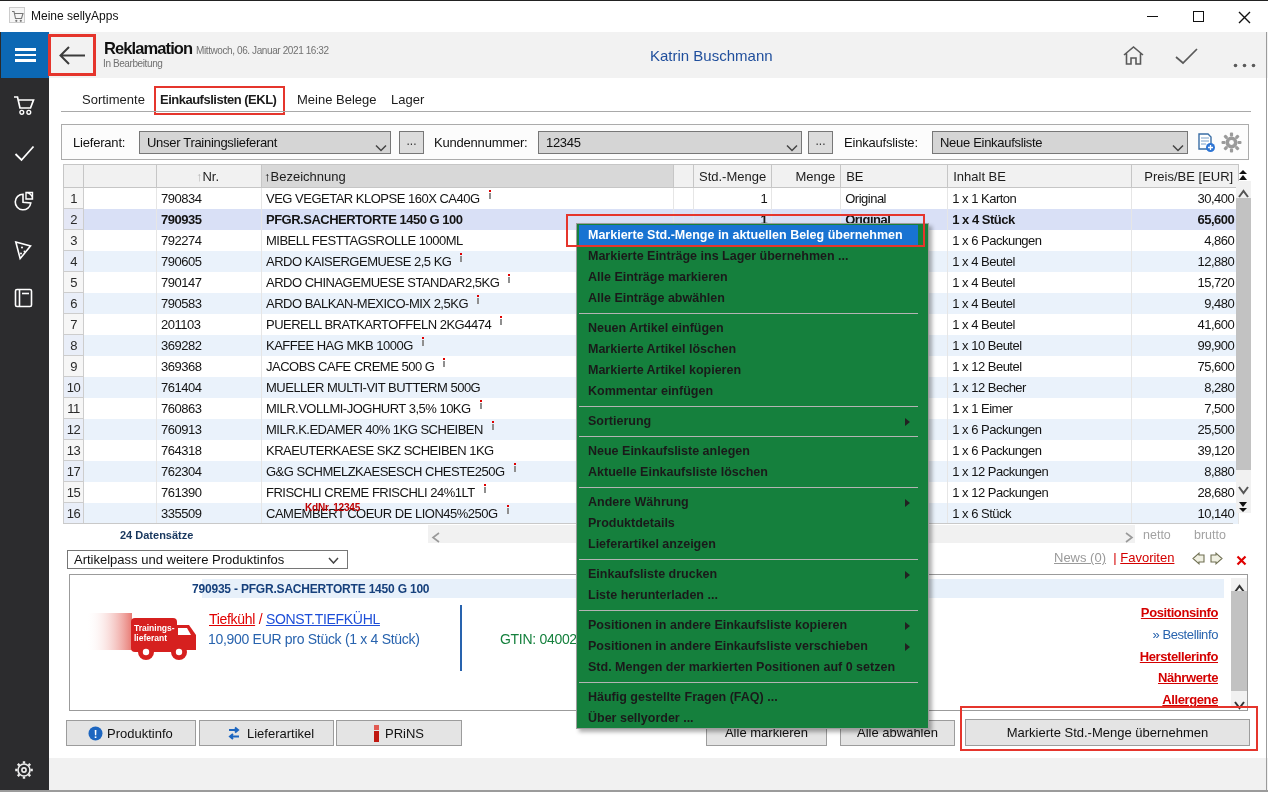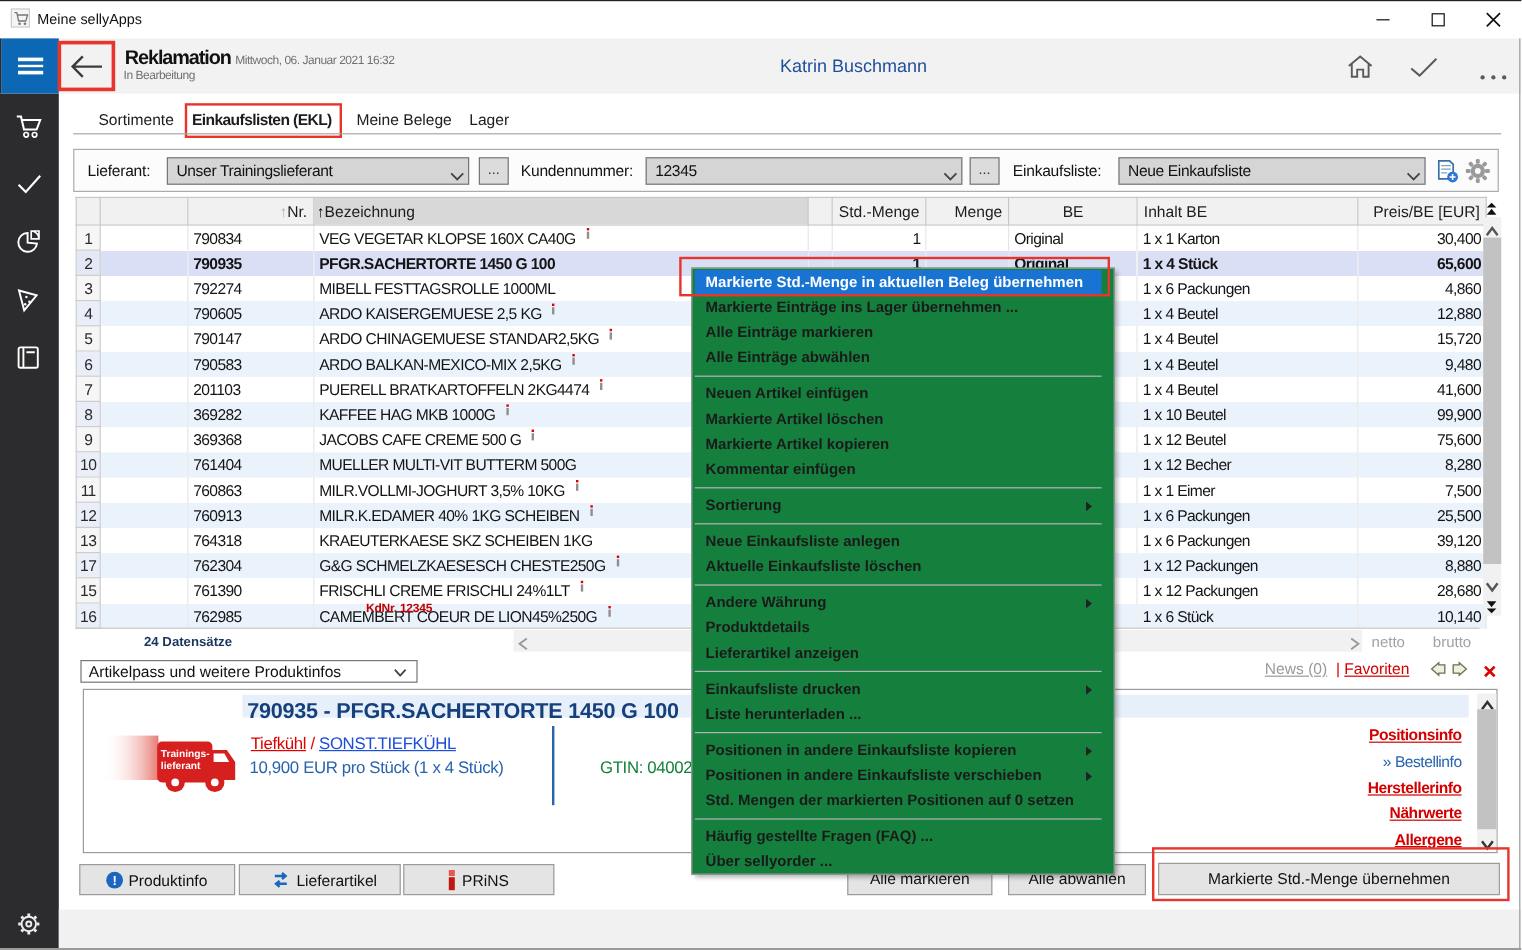"↑Nr." th { text-align: right -> center }
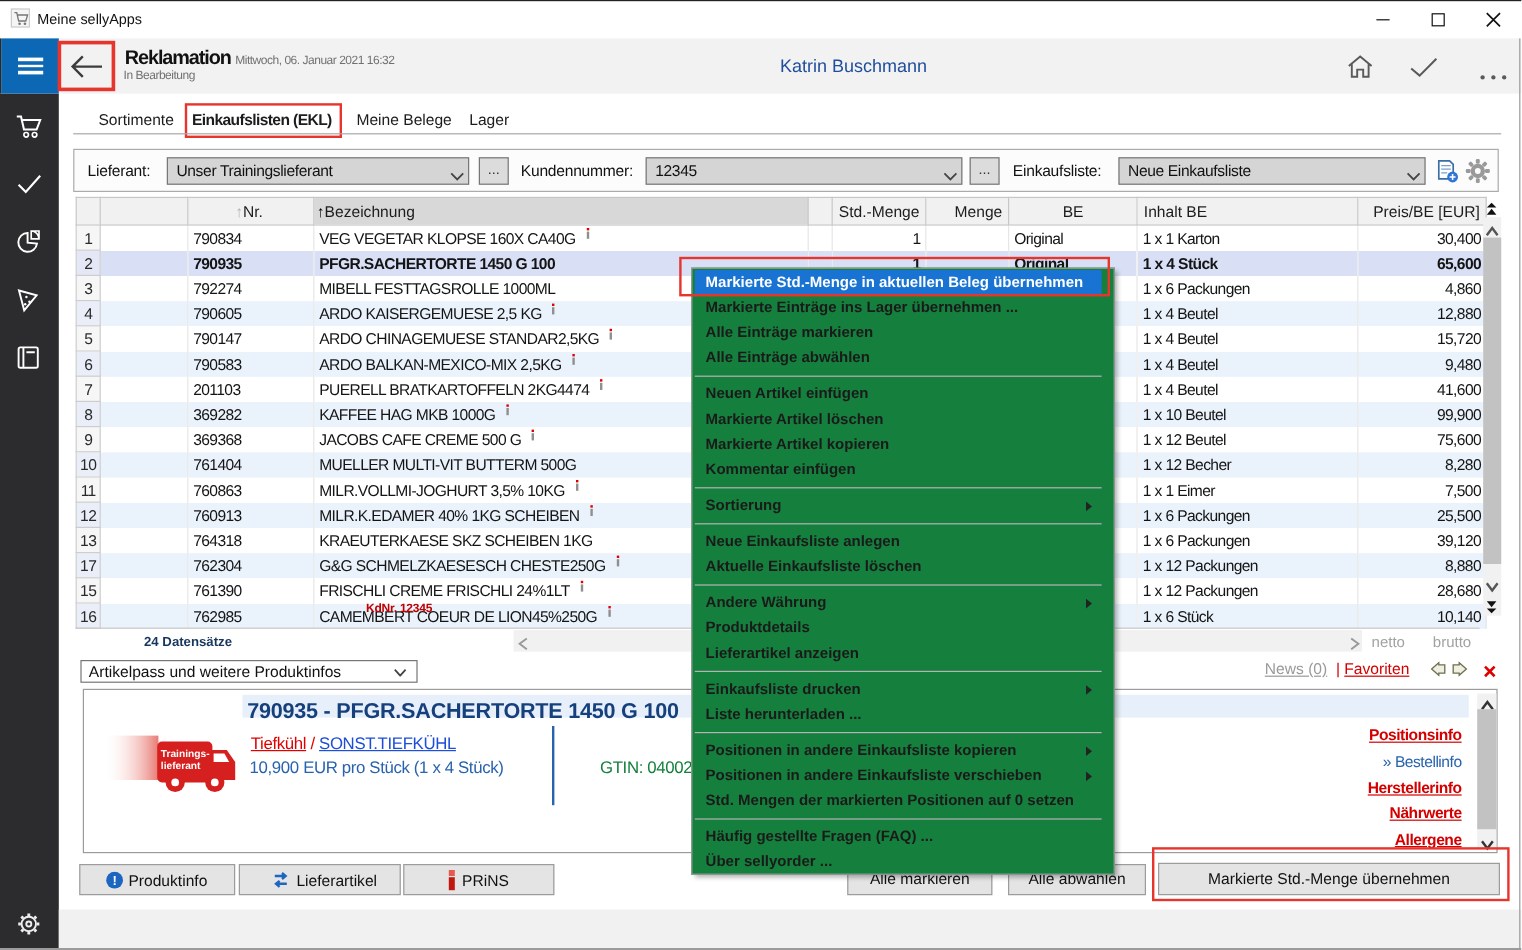"BE" th { text-align: center -> left }
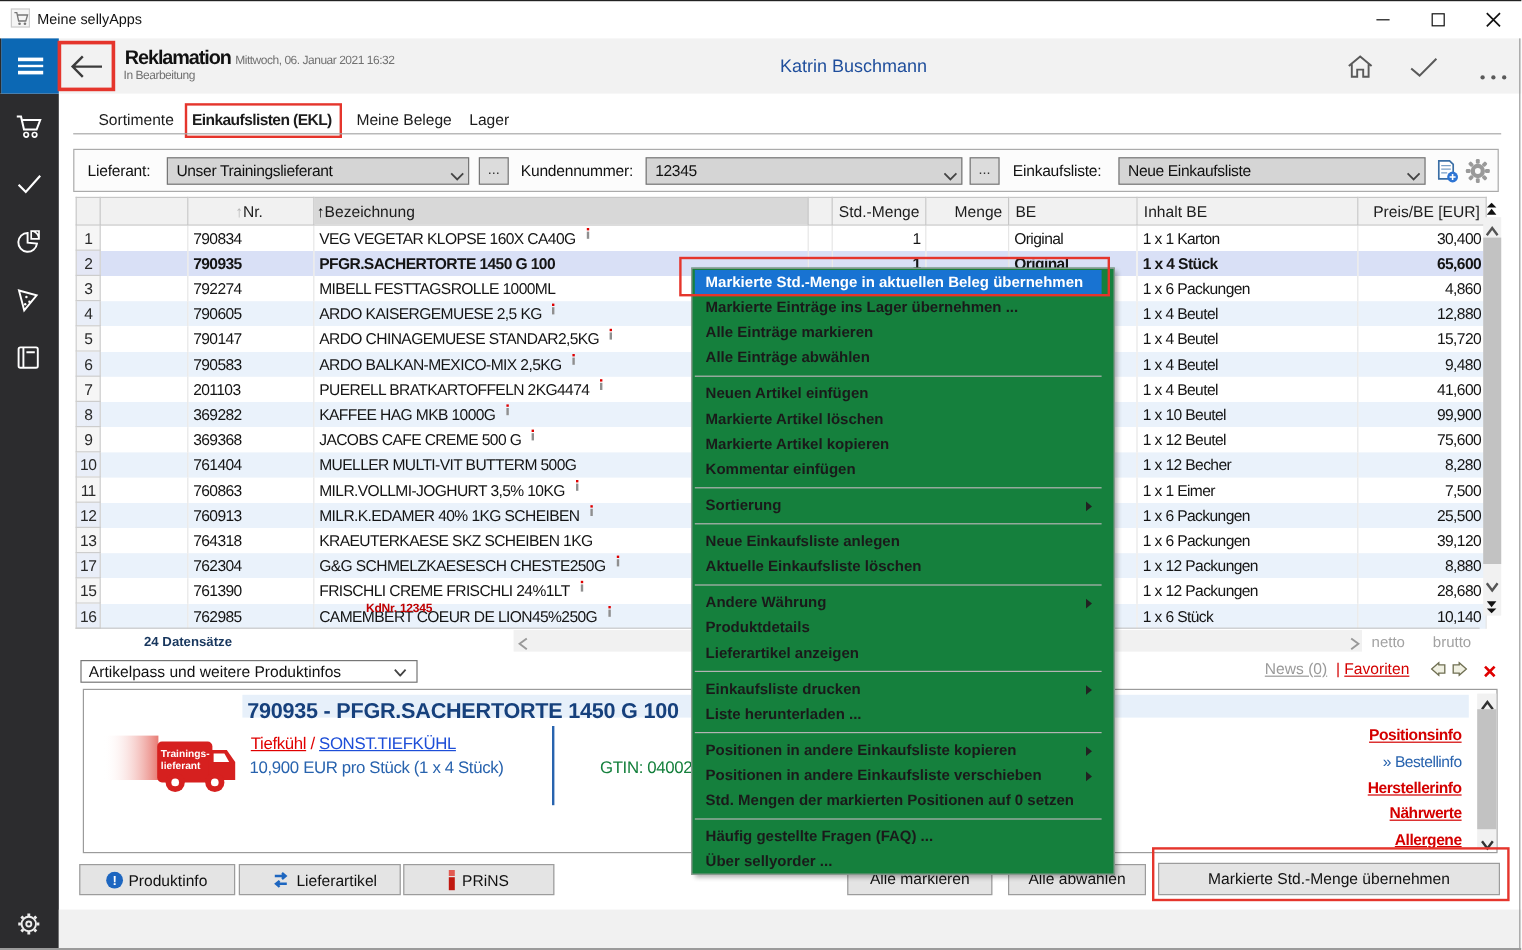"762985" td { text: 762985 -> 335509 }
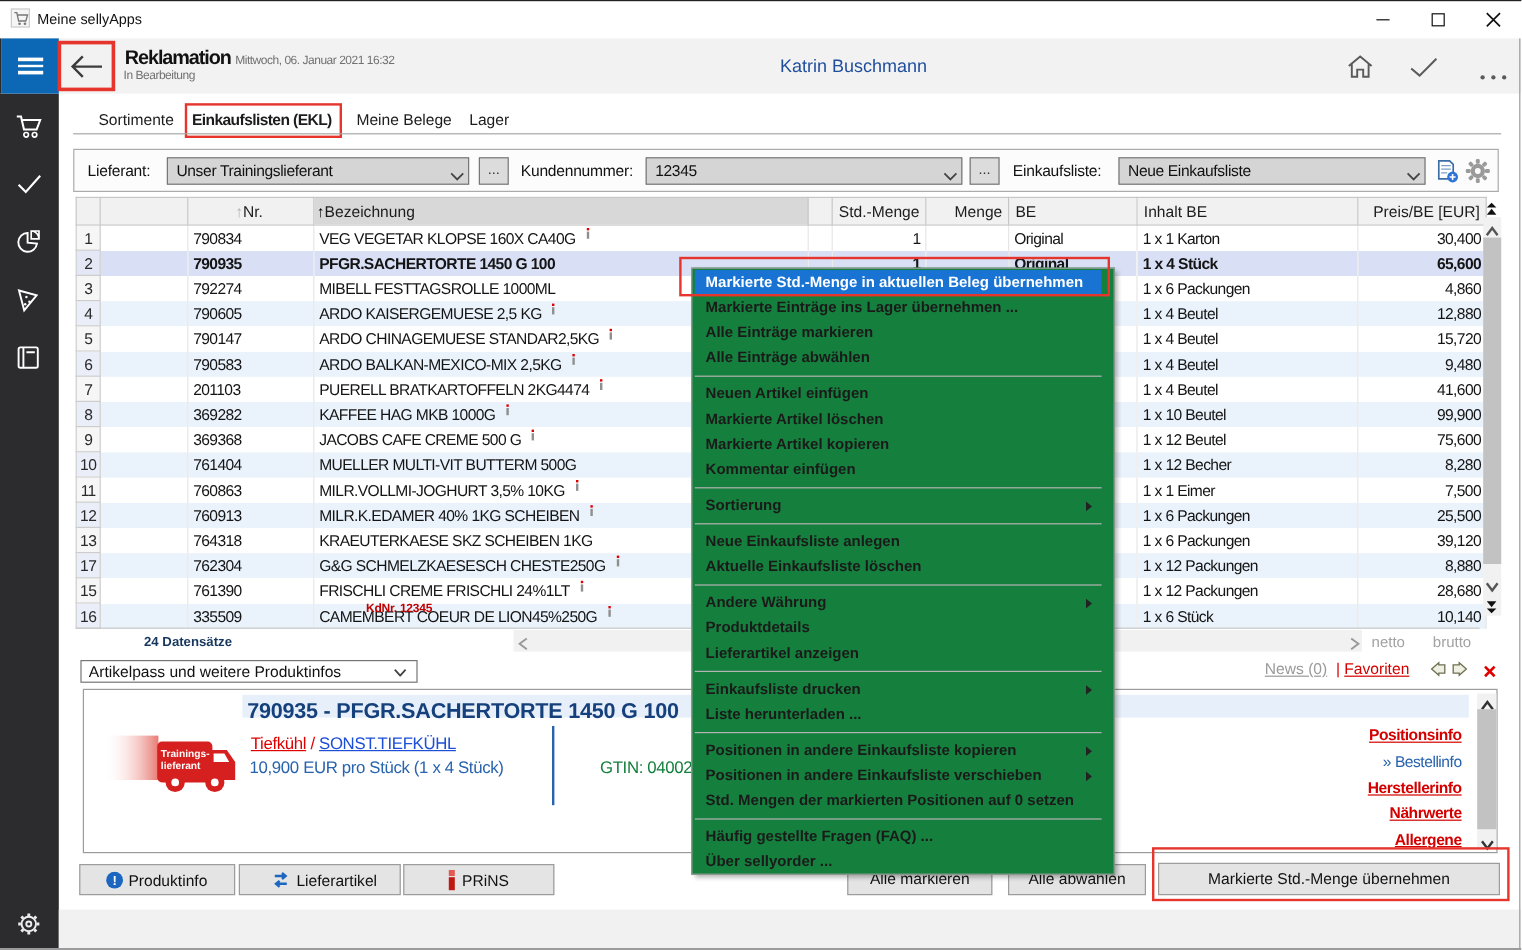"790935 - PFGR.SACHERTORTE 1450 G" #ptitle { font-size: 18px -> 12px; left: 206px -> 192px }
